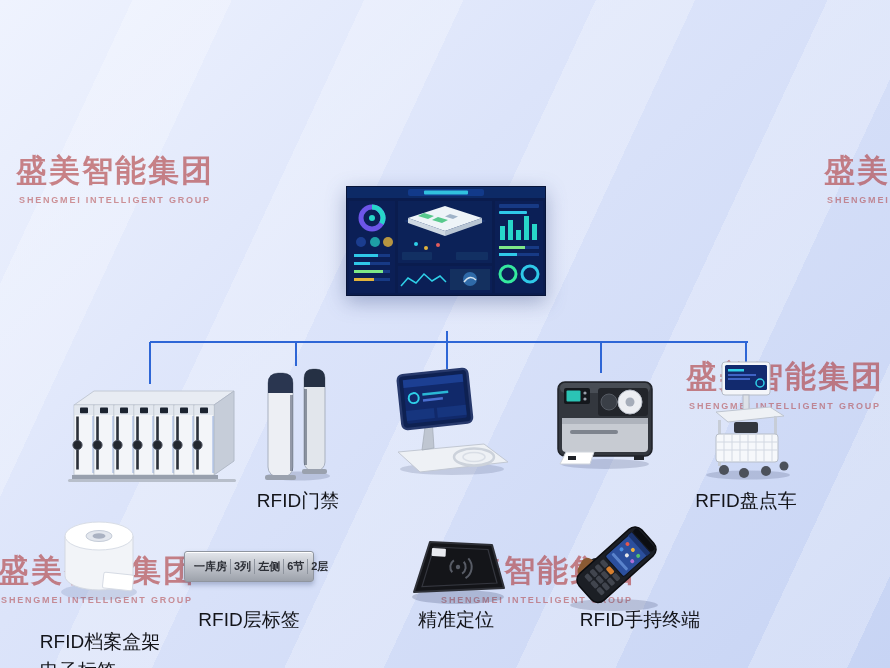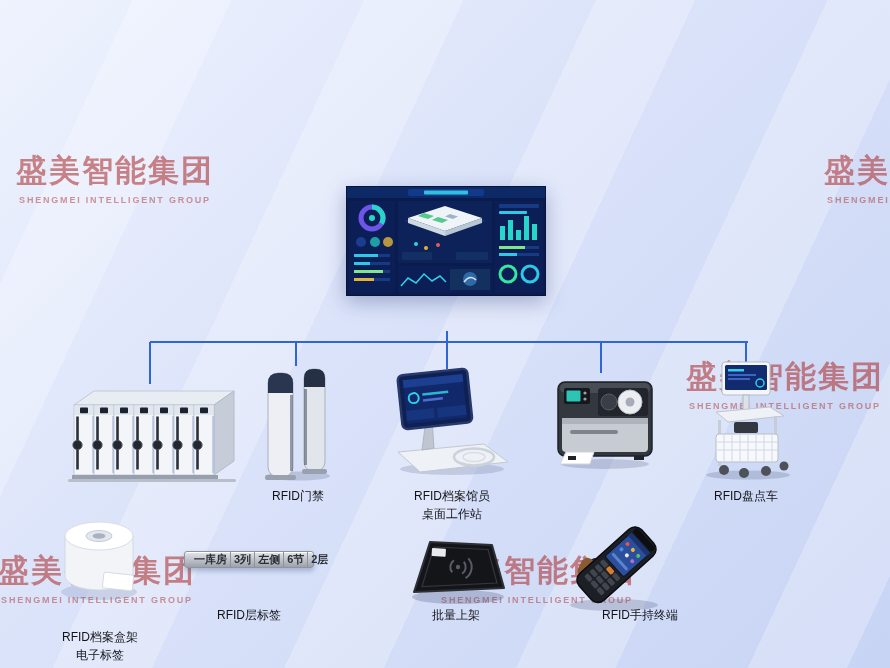"RFID门禁" .cap { font-size: 12px -> 19px; text-align: center -> none }
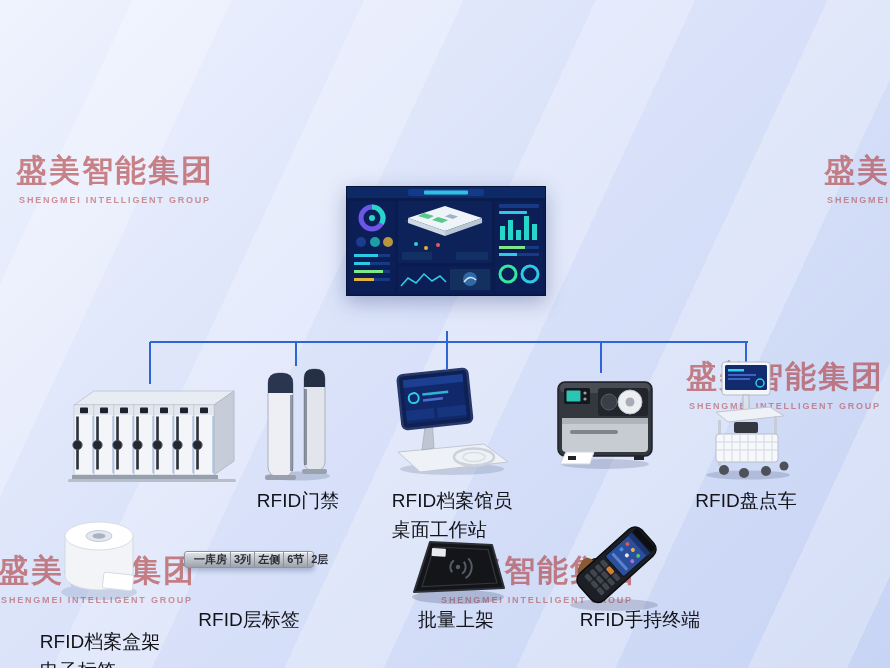"RFID档案馆员" div.cap { html: <div> <div>RFID档案馆员</div> <div>桌面工作站</div> </div> -> none }
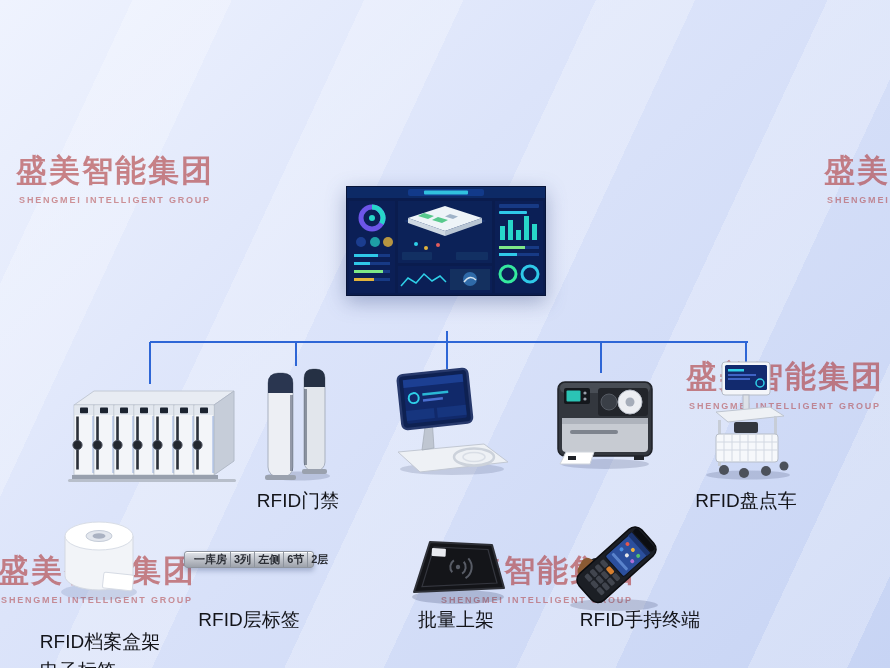"一库房" .layer-strip { height: 17px -> 31px }
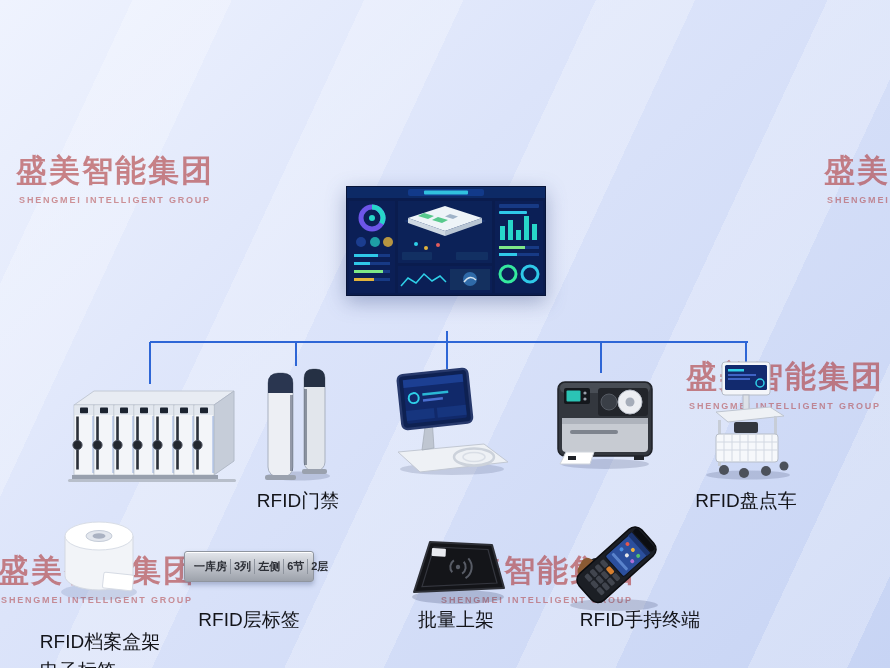"批量上架" div.cap { text: 批量上架 -> 精准定位 }
